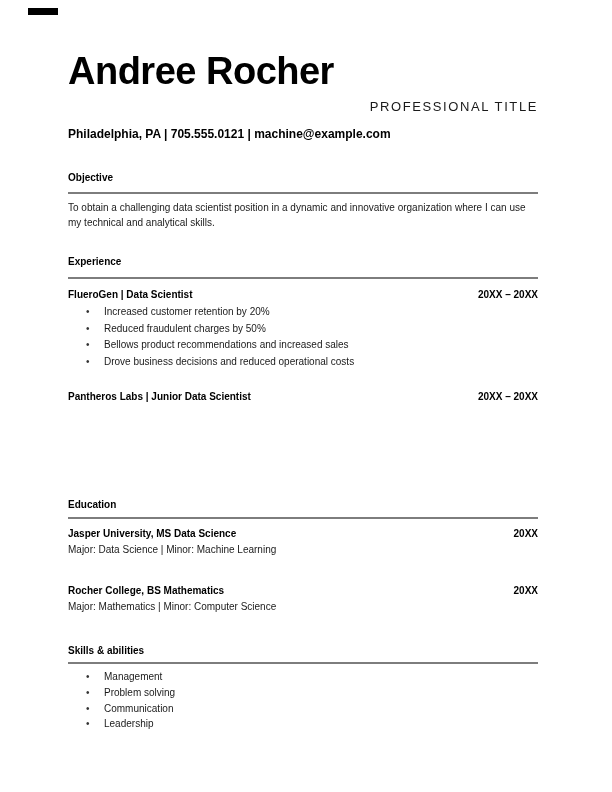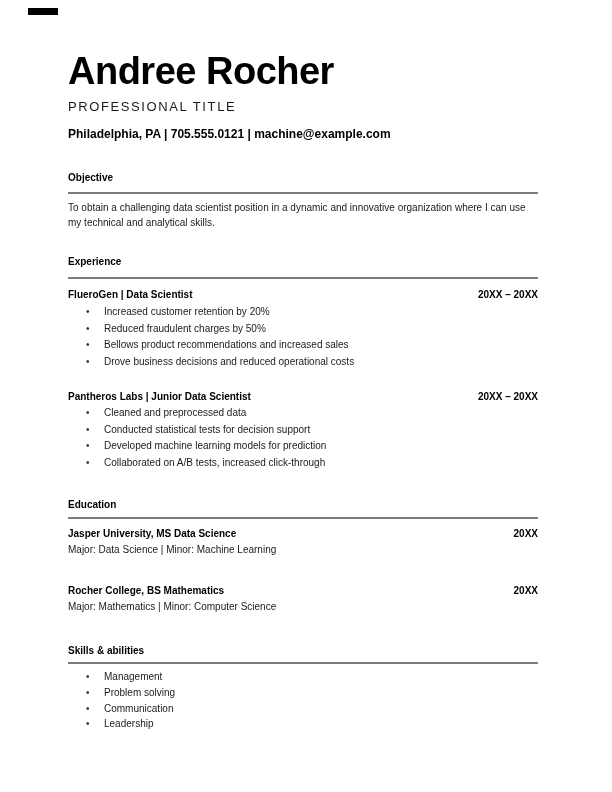"PROFESSIONAL TITLE" .prof-title { text-align: none -> right }
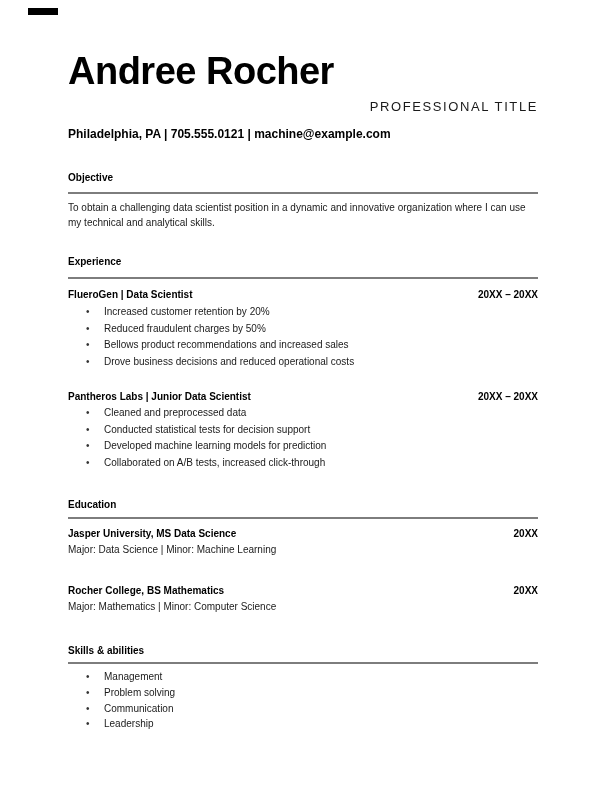"Cleaned and preprocessed data" ul.abs { html: <ul> <li>Cleaned and preprocessed data</li> <li>Conducted statistical tests for decision support</li> <li>Developed machine learning models for prediction</li> <li>Collaborated on A/B tests, increased click-through</li> </ul> -> none }
